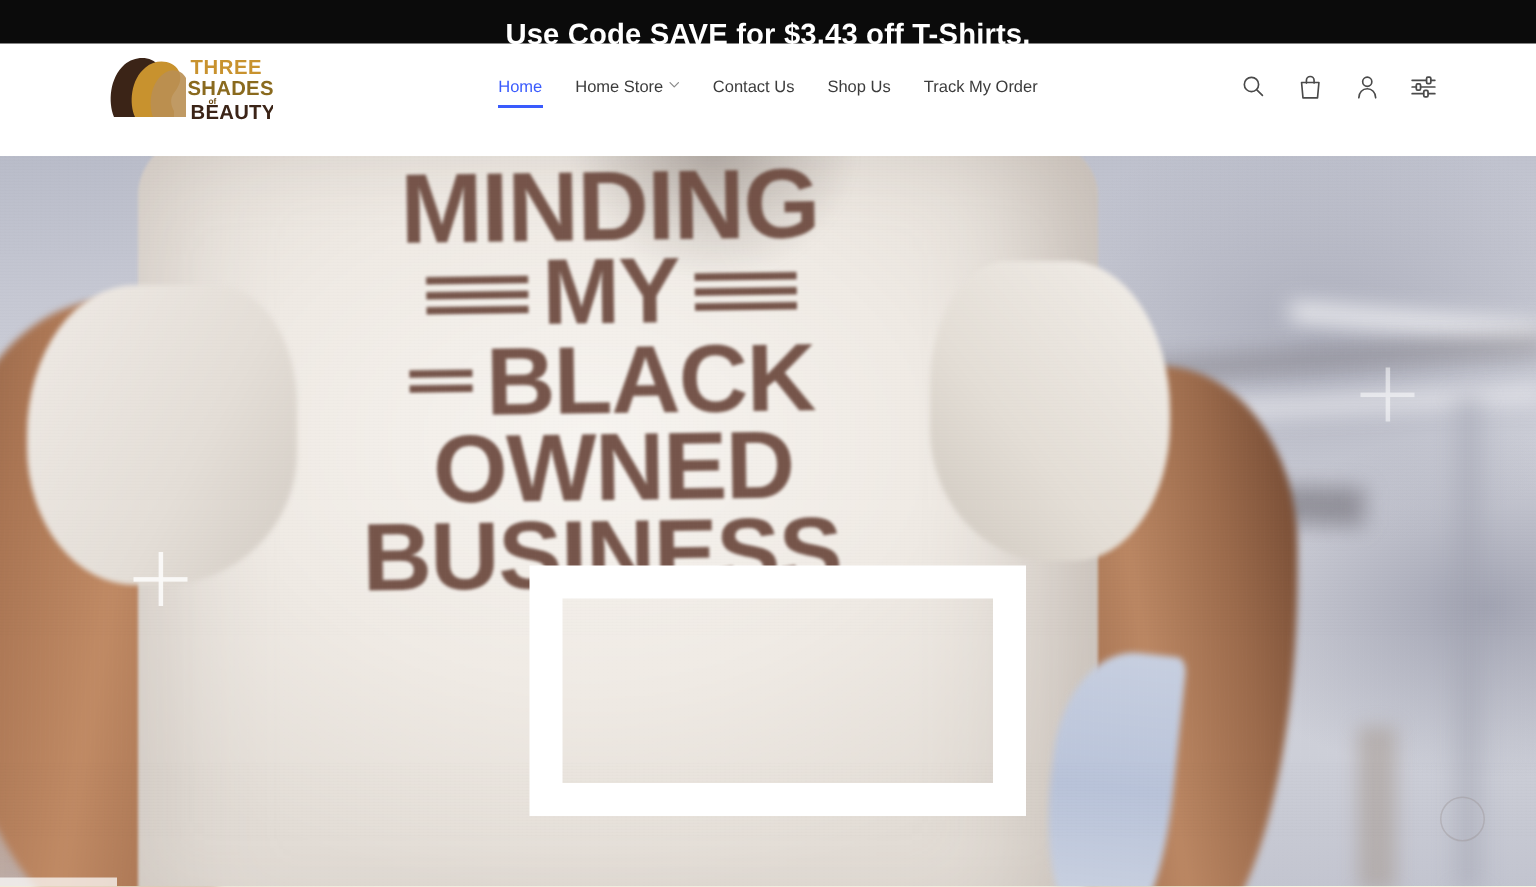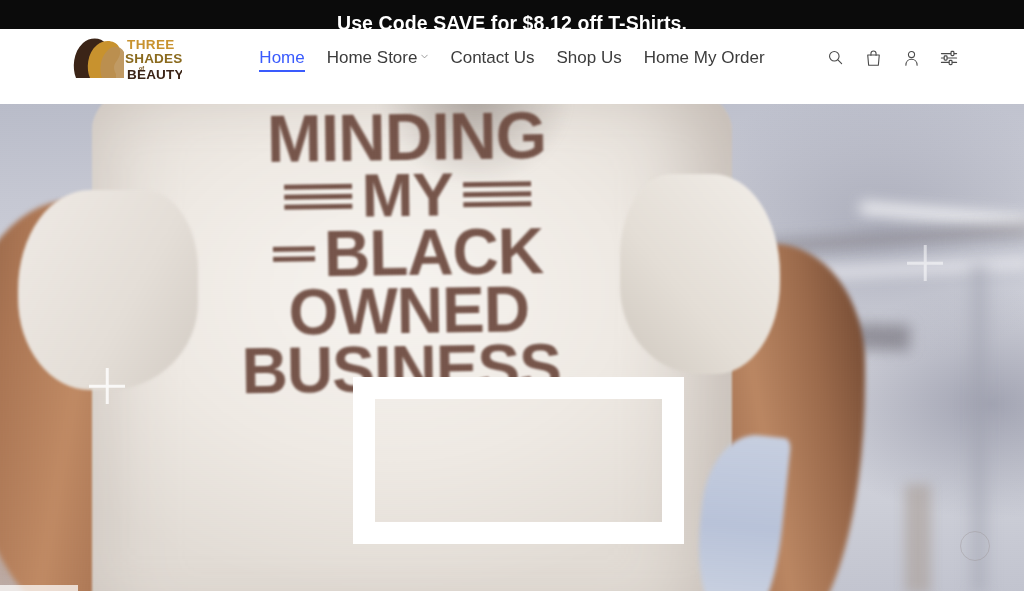"Use Code SAVE for $8.12" span.announcement-text { text: $8.12 -> $3.43 }
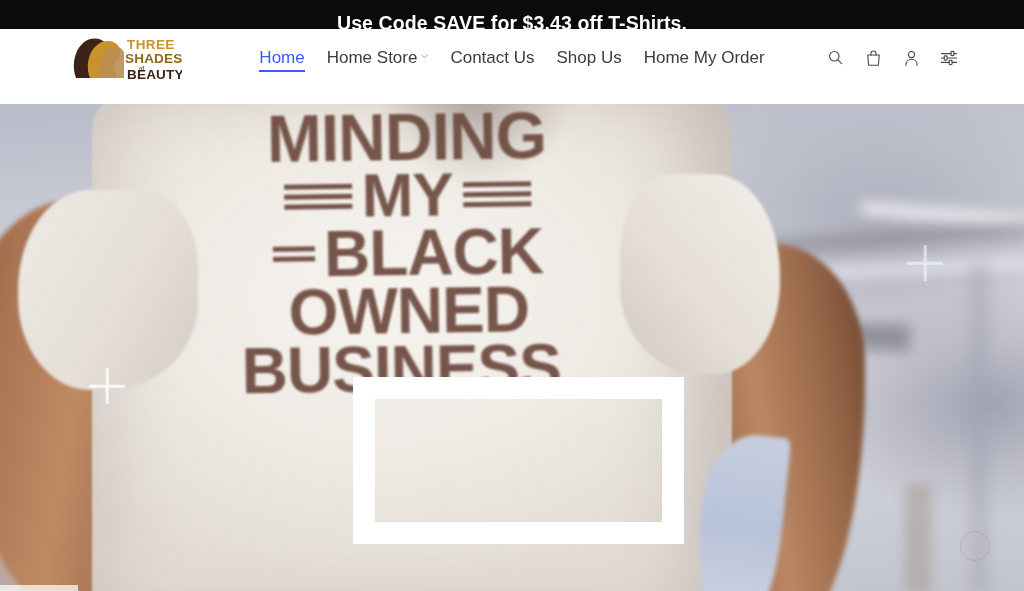"Home" .nav-item { font-size: 17px -> 11px }
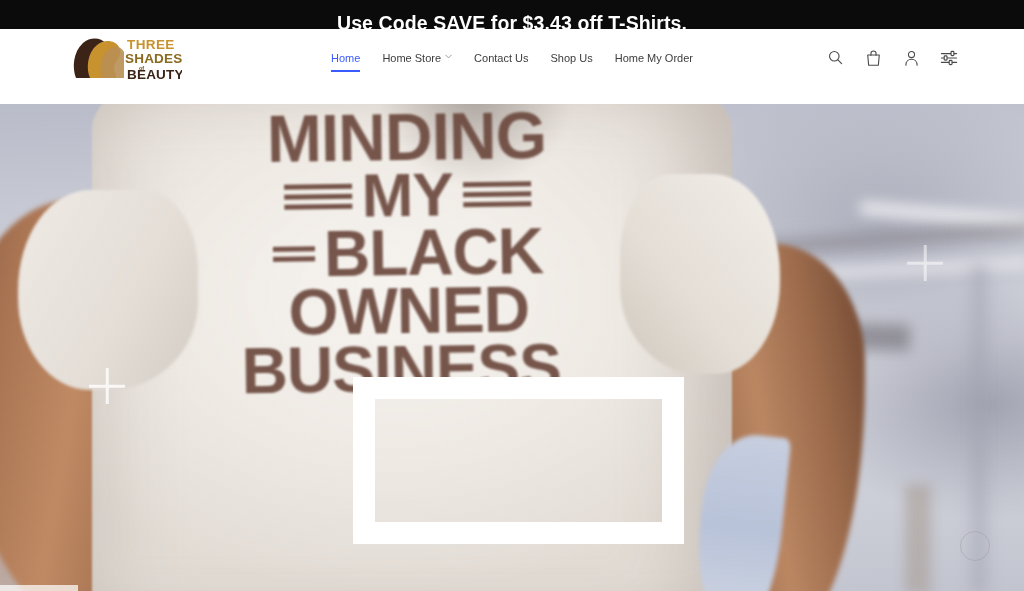"Home My Order" span { text: Home -> Track }
